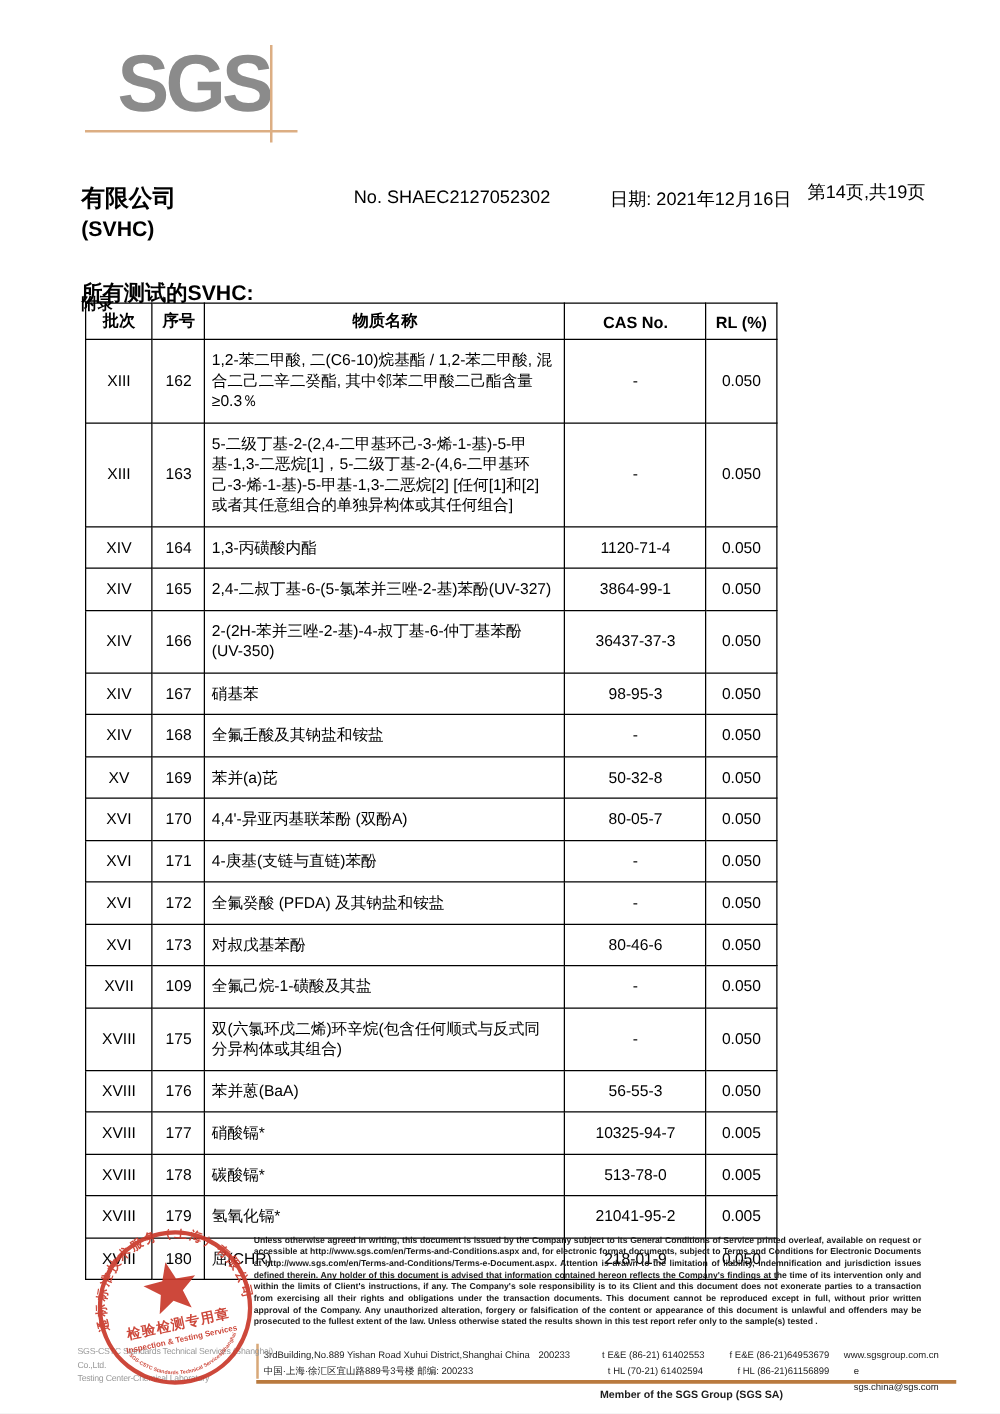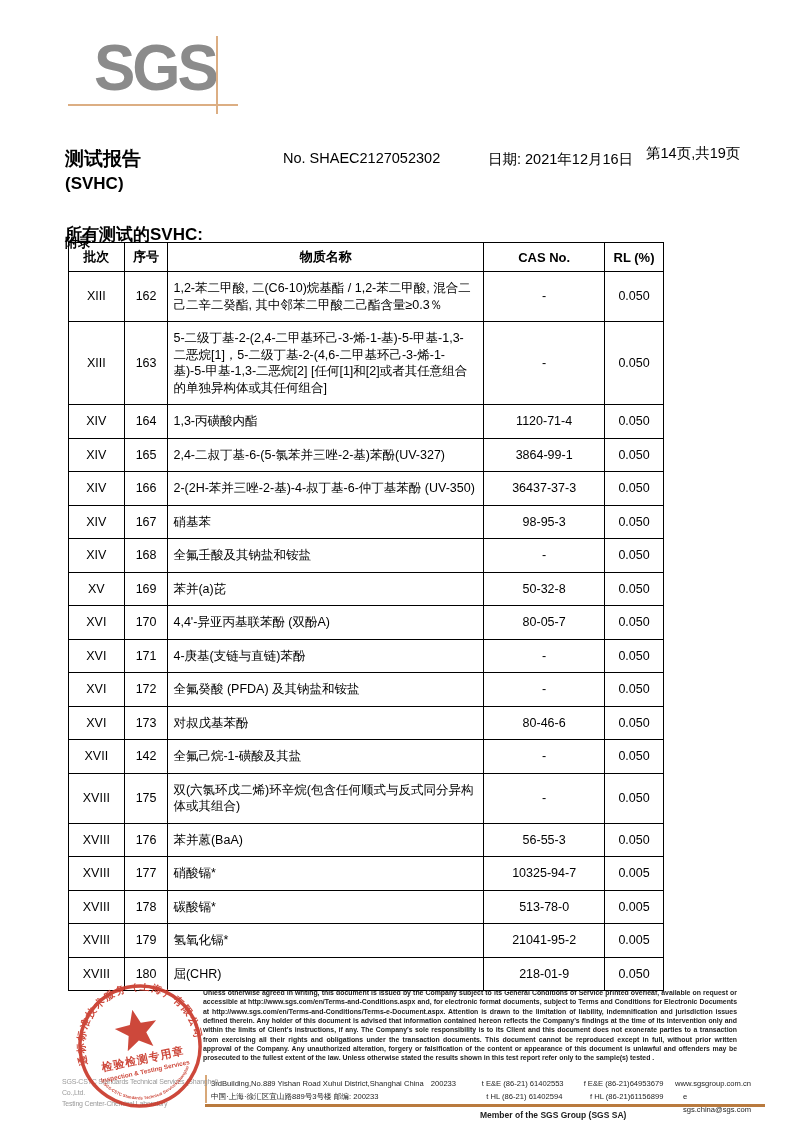"测试报告" div.abs { text: 测试报告 -> 有限公司 }
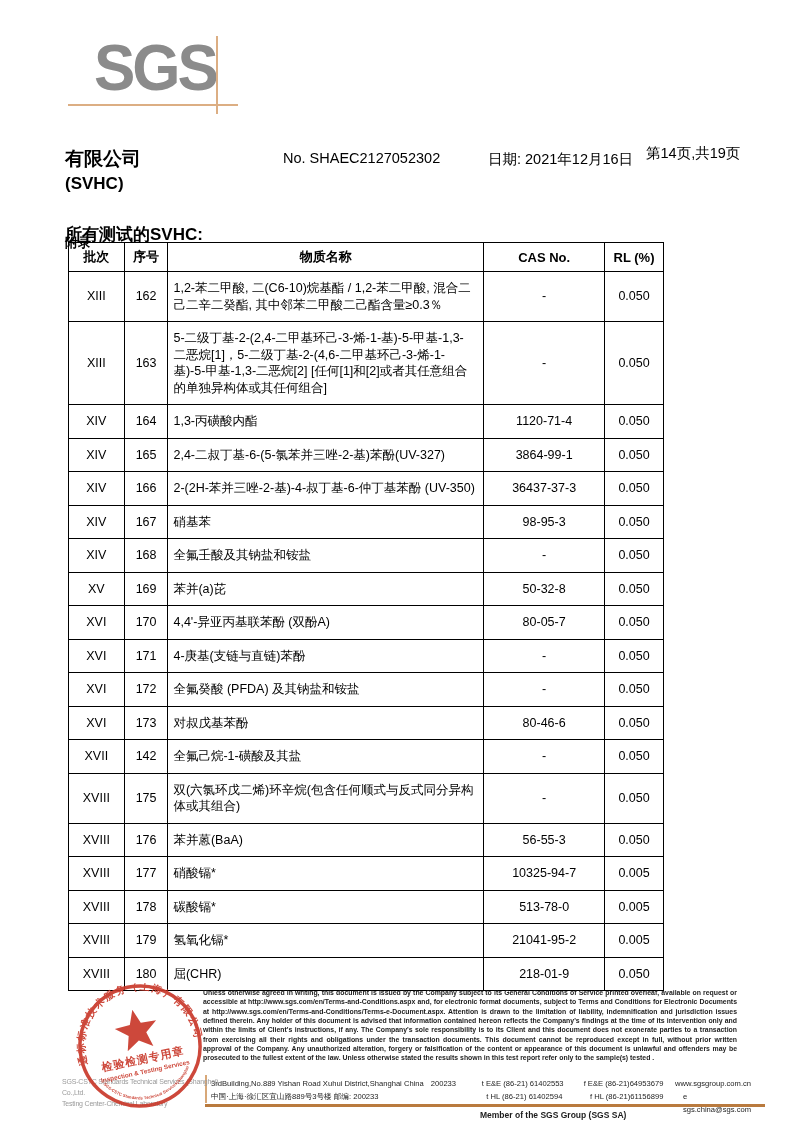"批次" .svhc-table { width: 596px -> 554px }
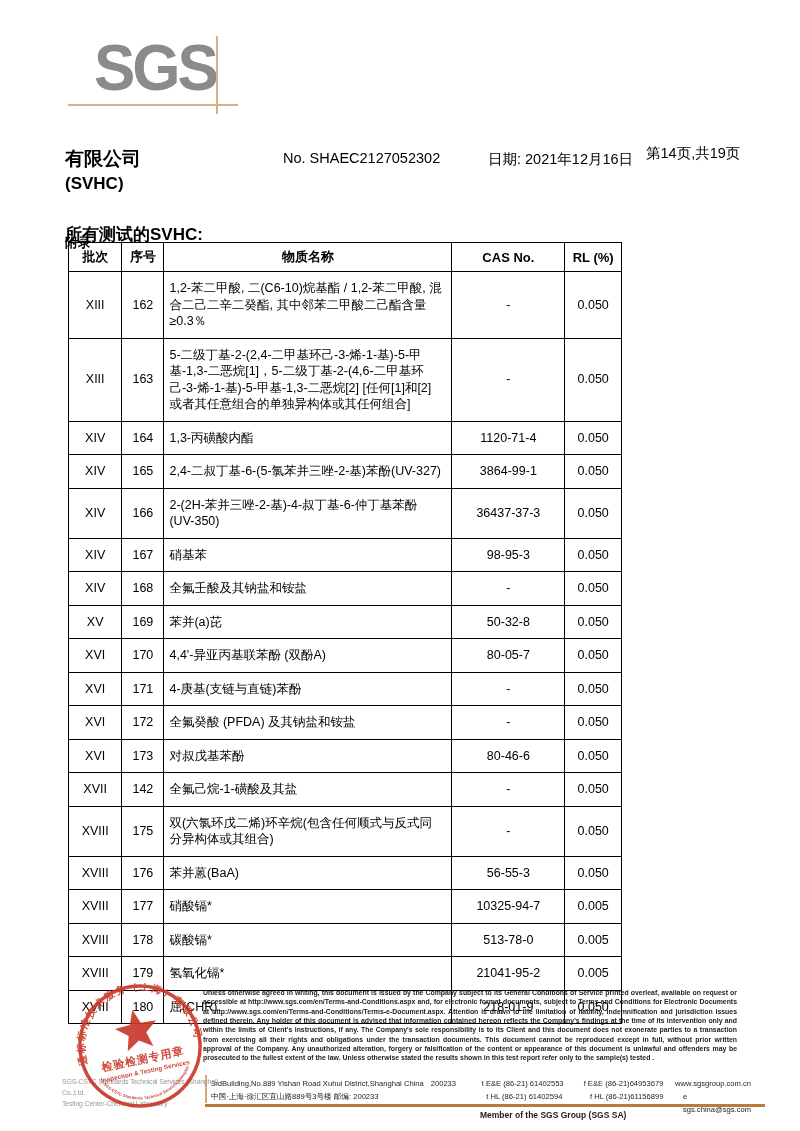"142" td.cell-no { text: 142 -> 109 }
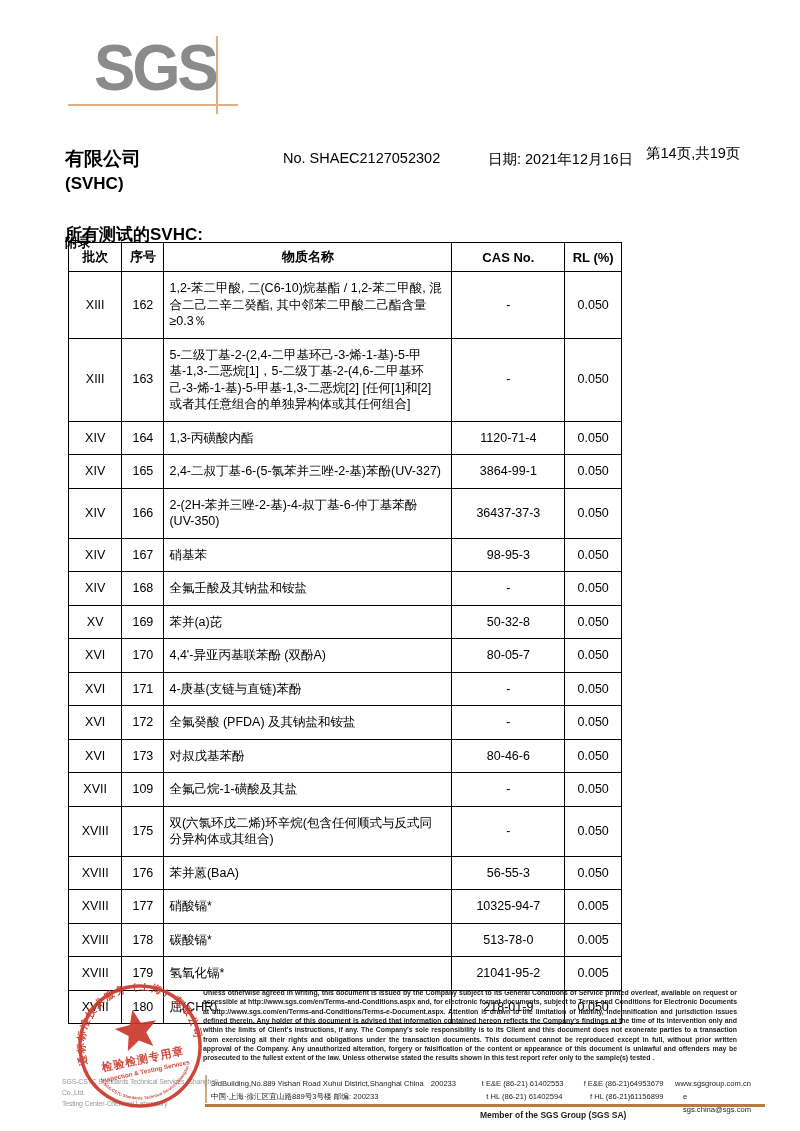"t HL (86-21) 61402594" span.addr-c2 { text: 86-21 -> 70-21 }
